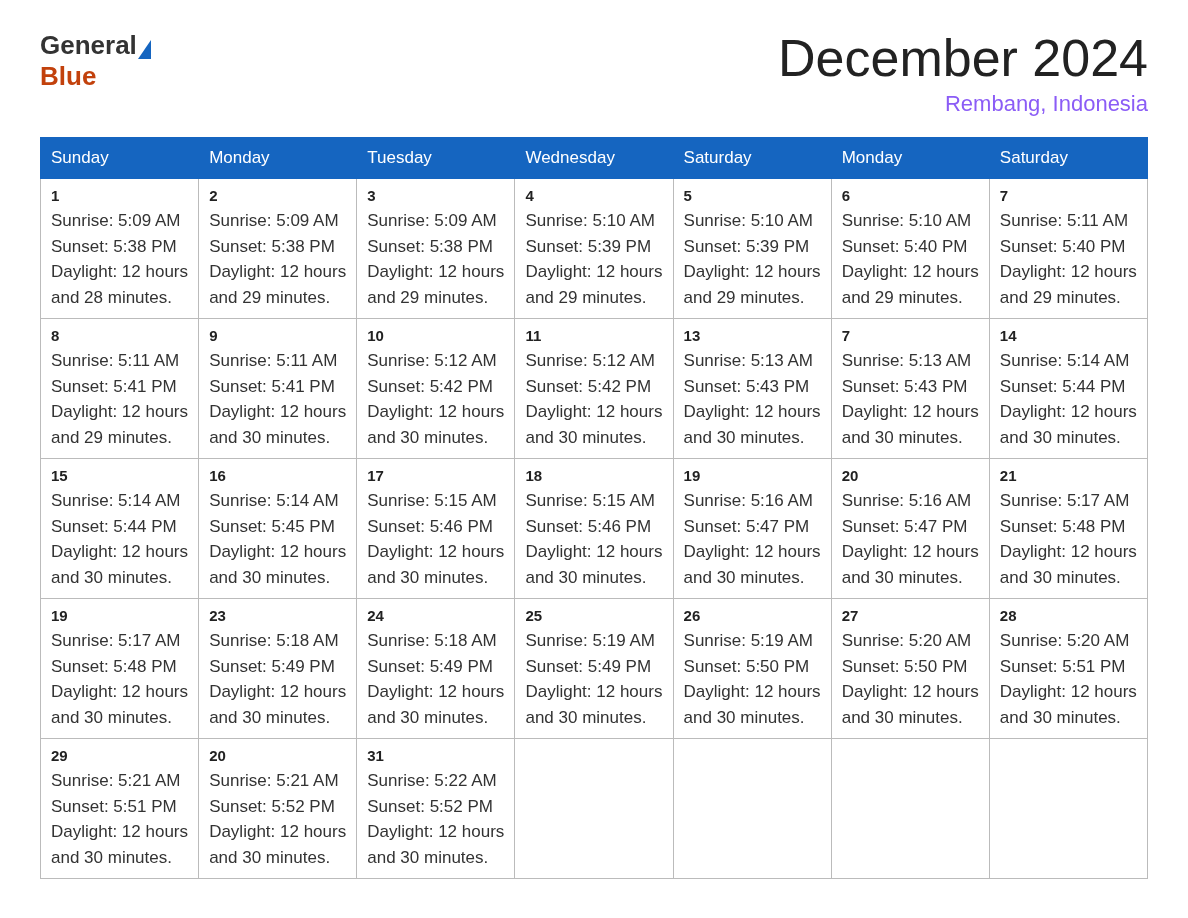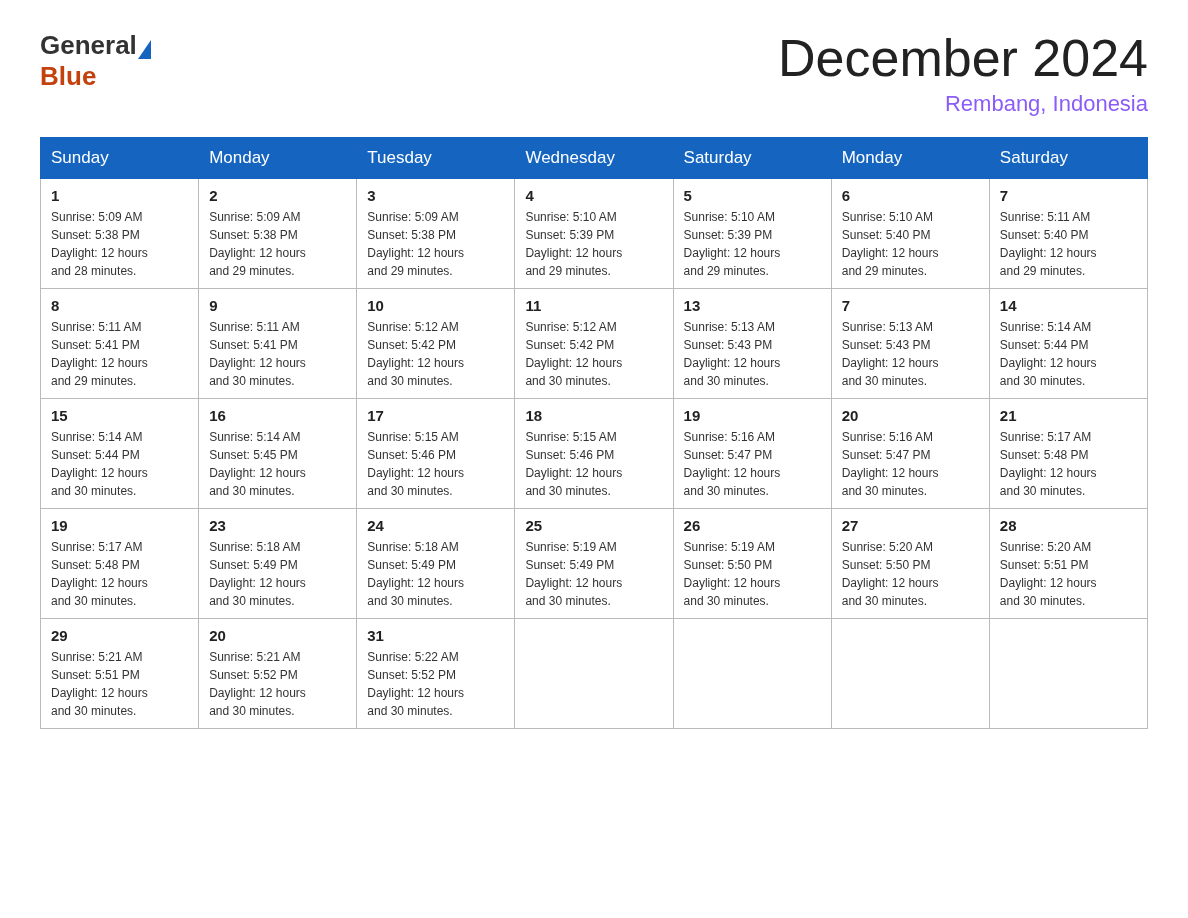"Sunrise: 5:09 AM" .day-info { font-size: 12px -> 17px }
